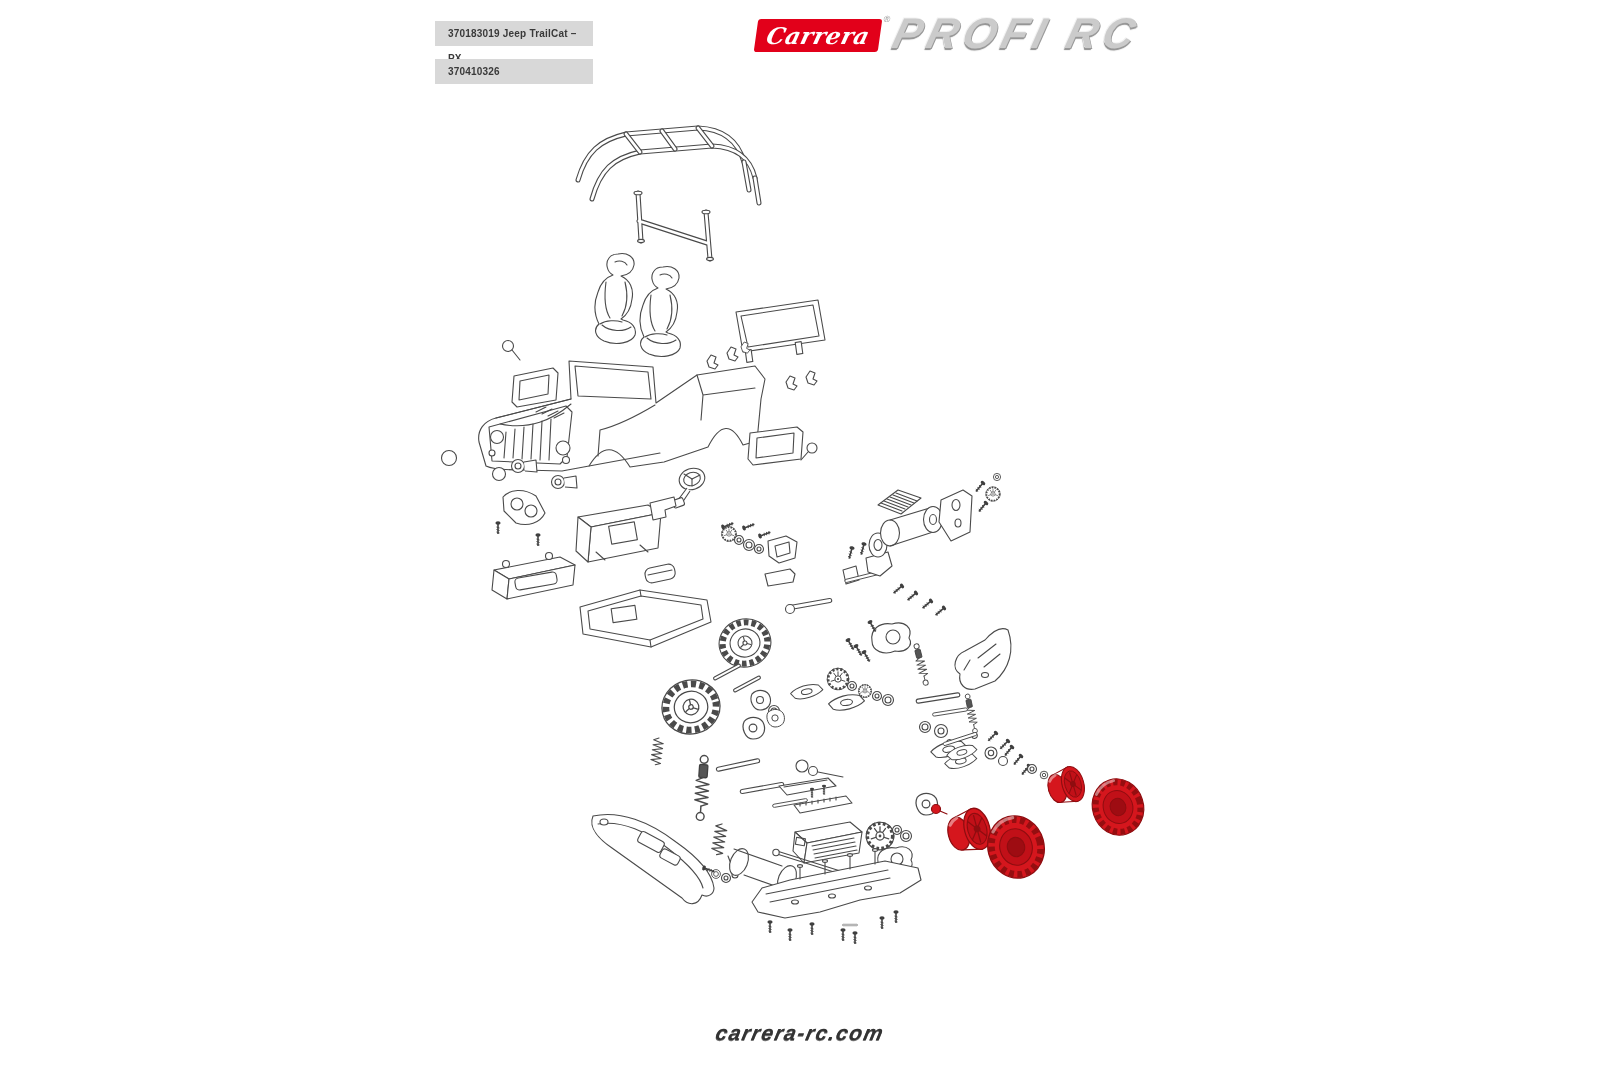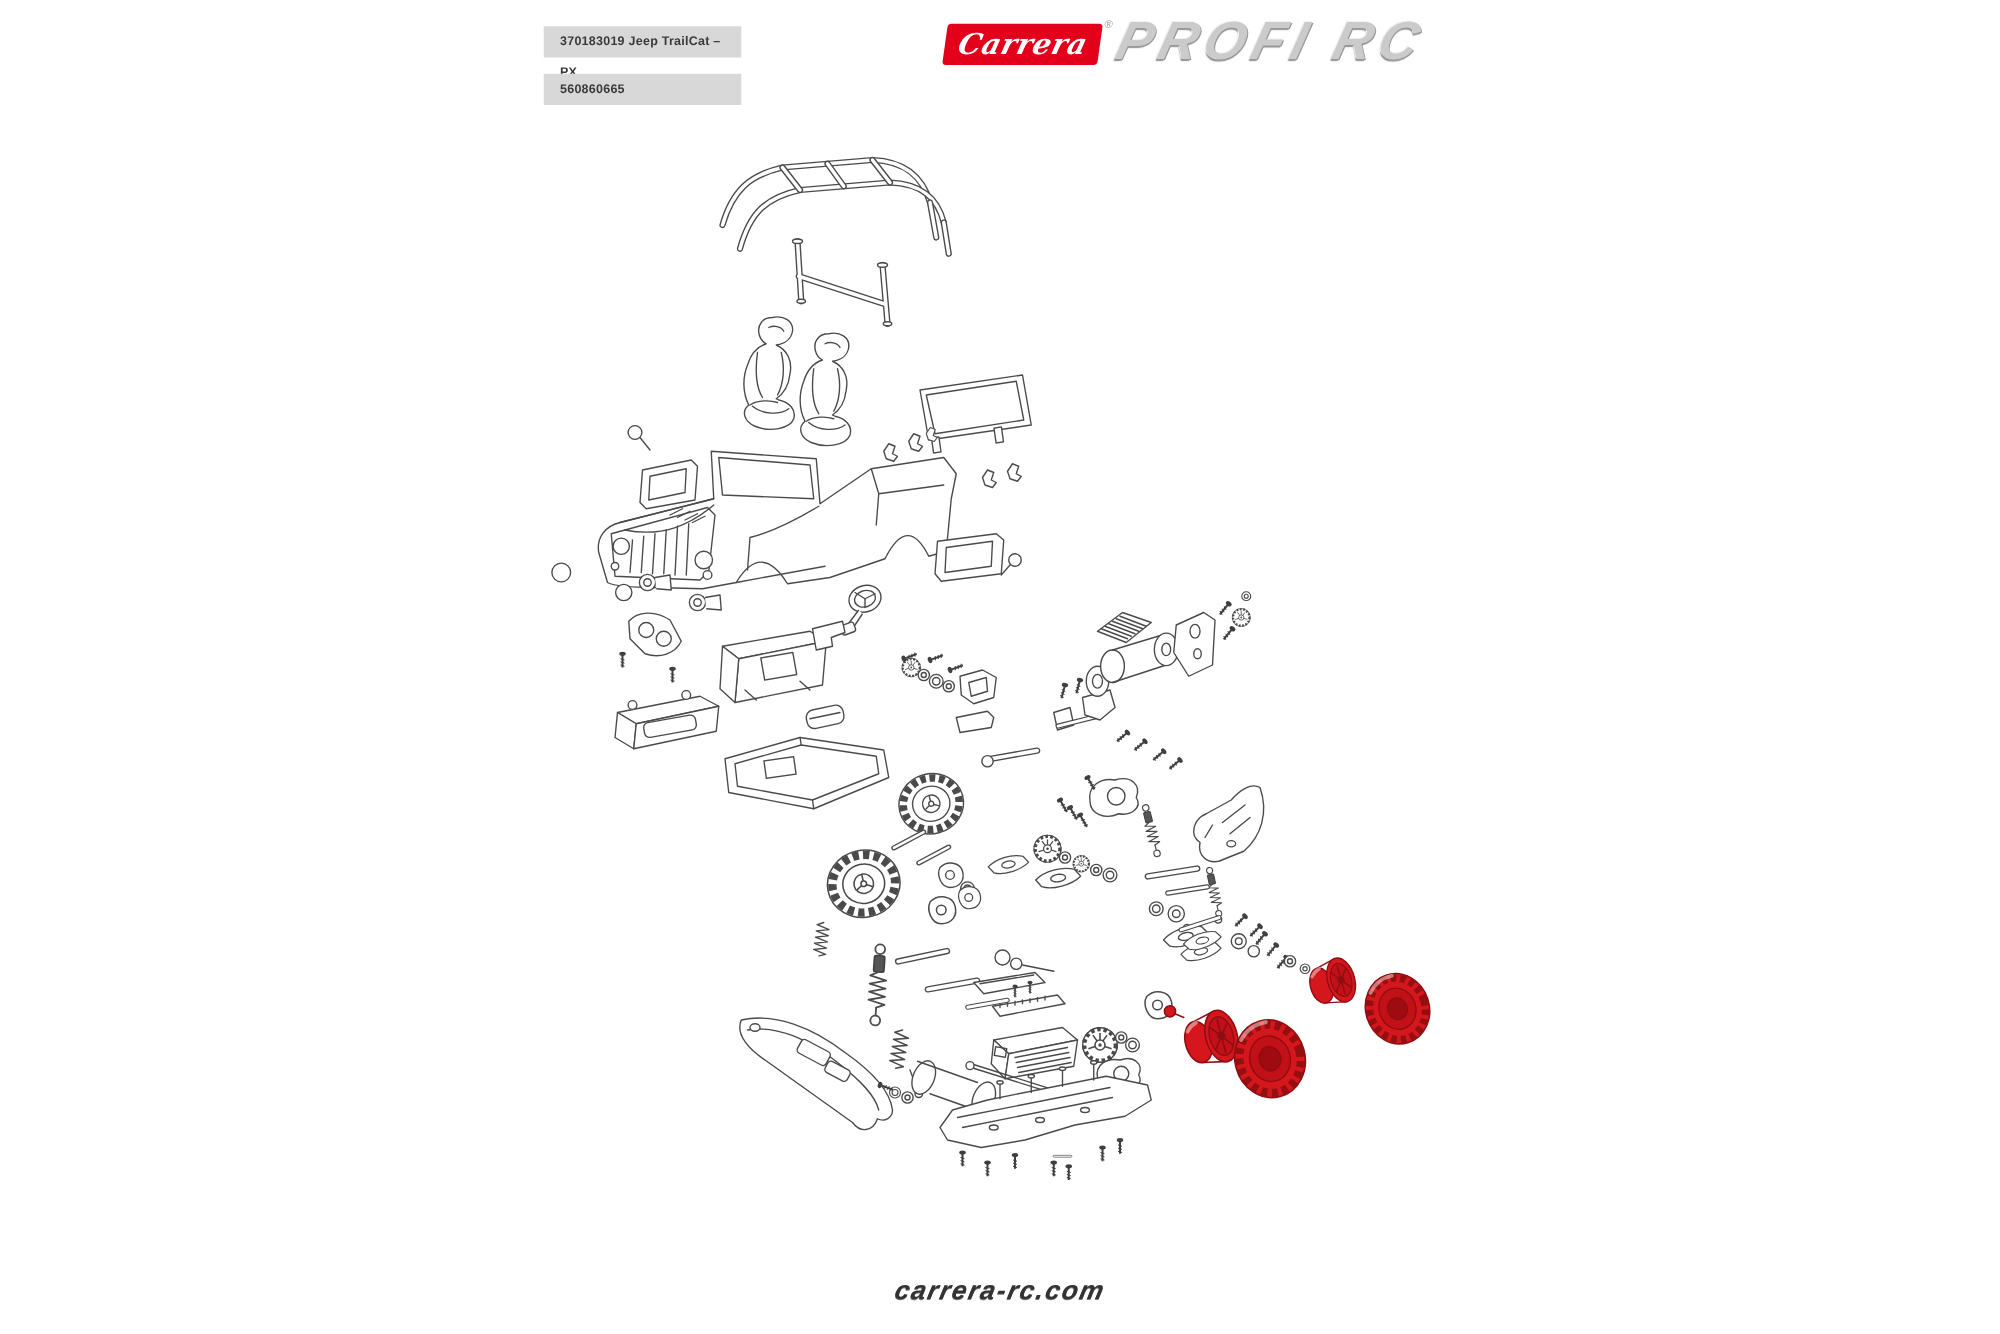"560860665" span { text: 560860665 -> 370410326 }
